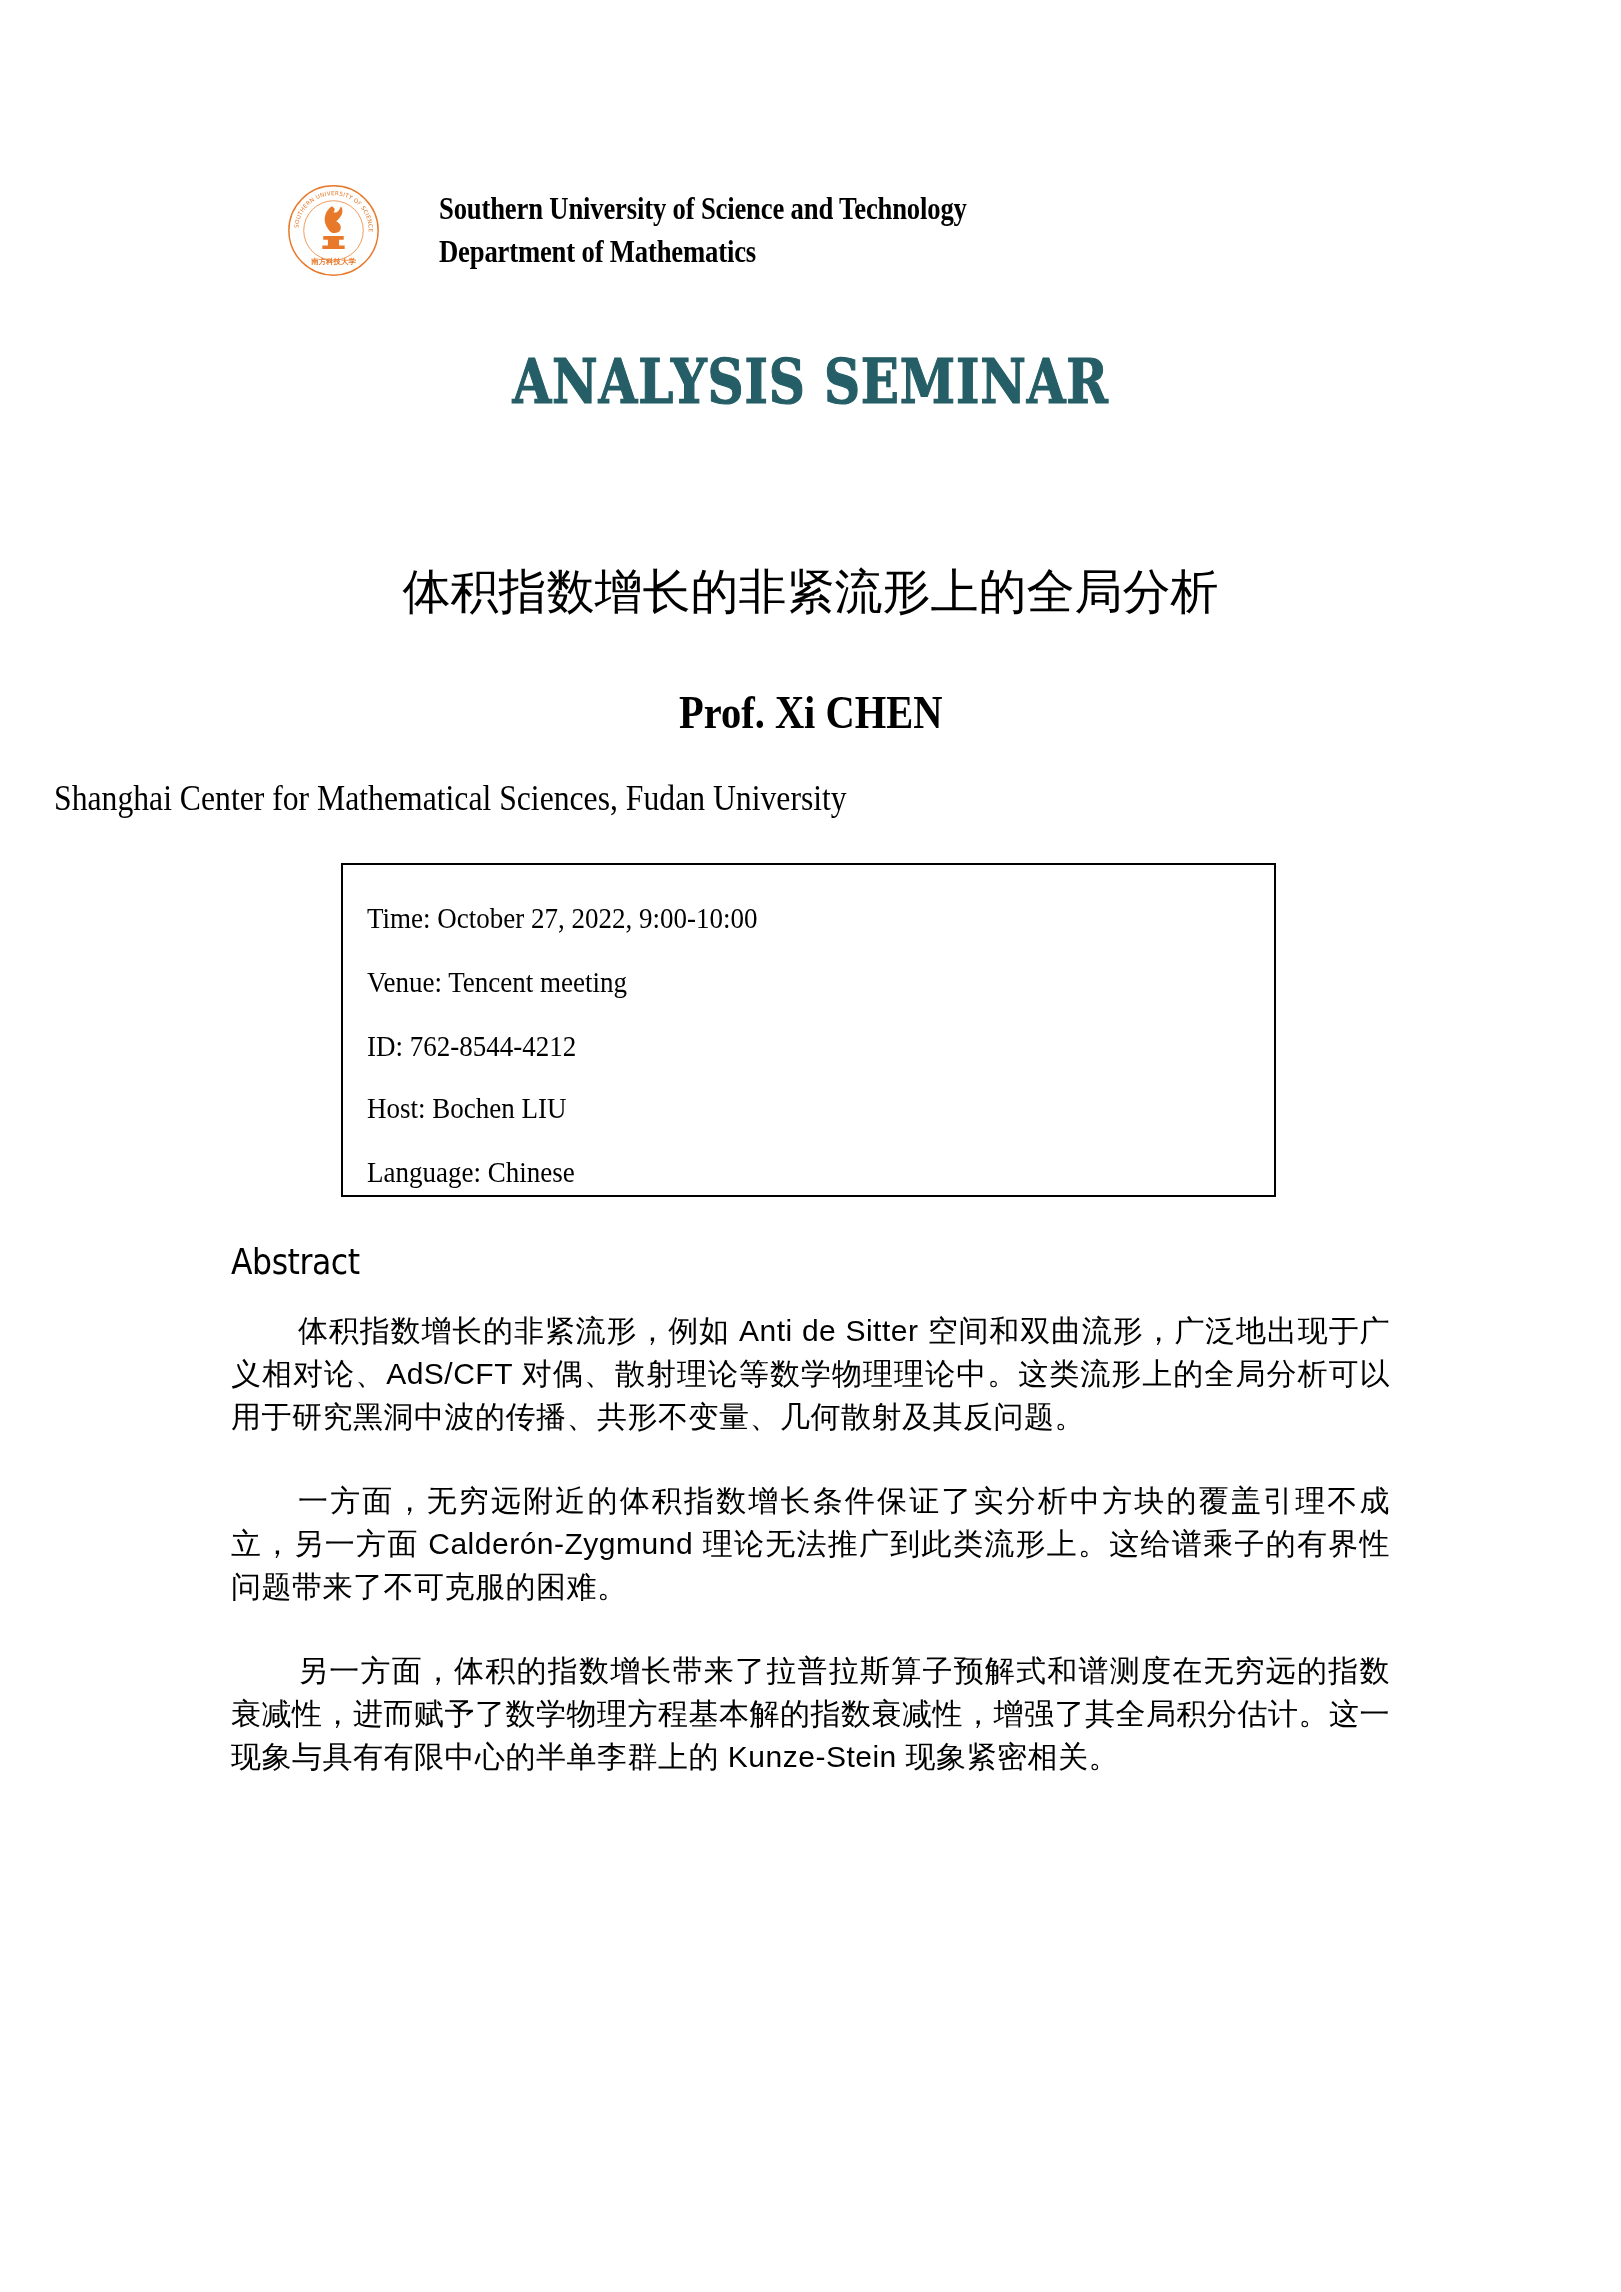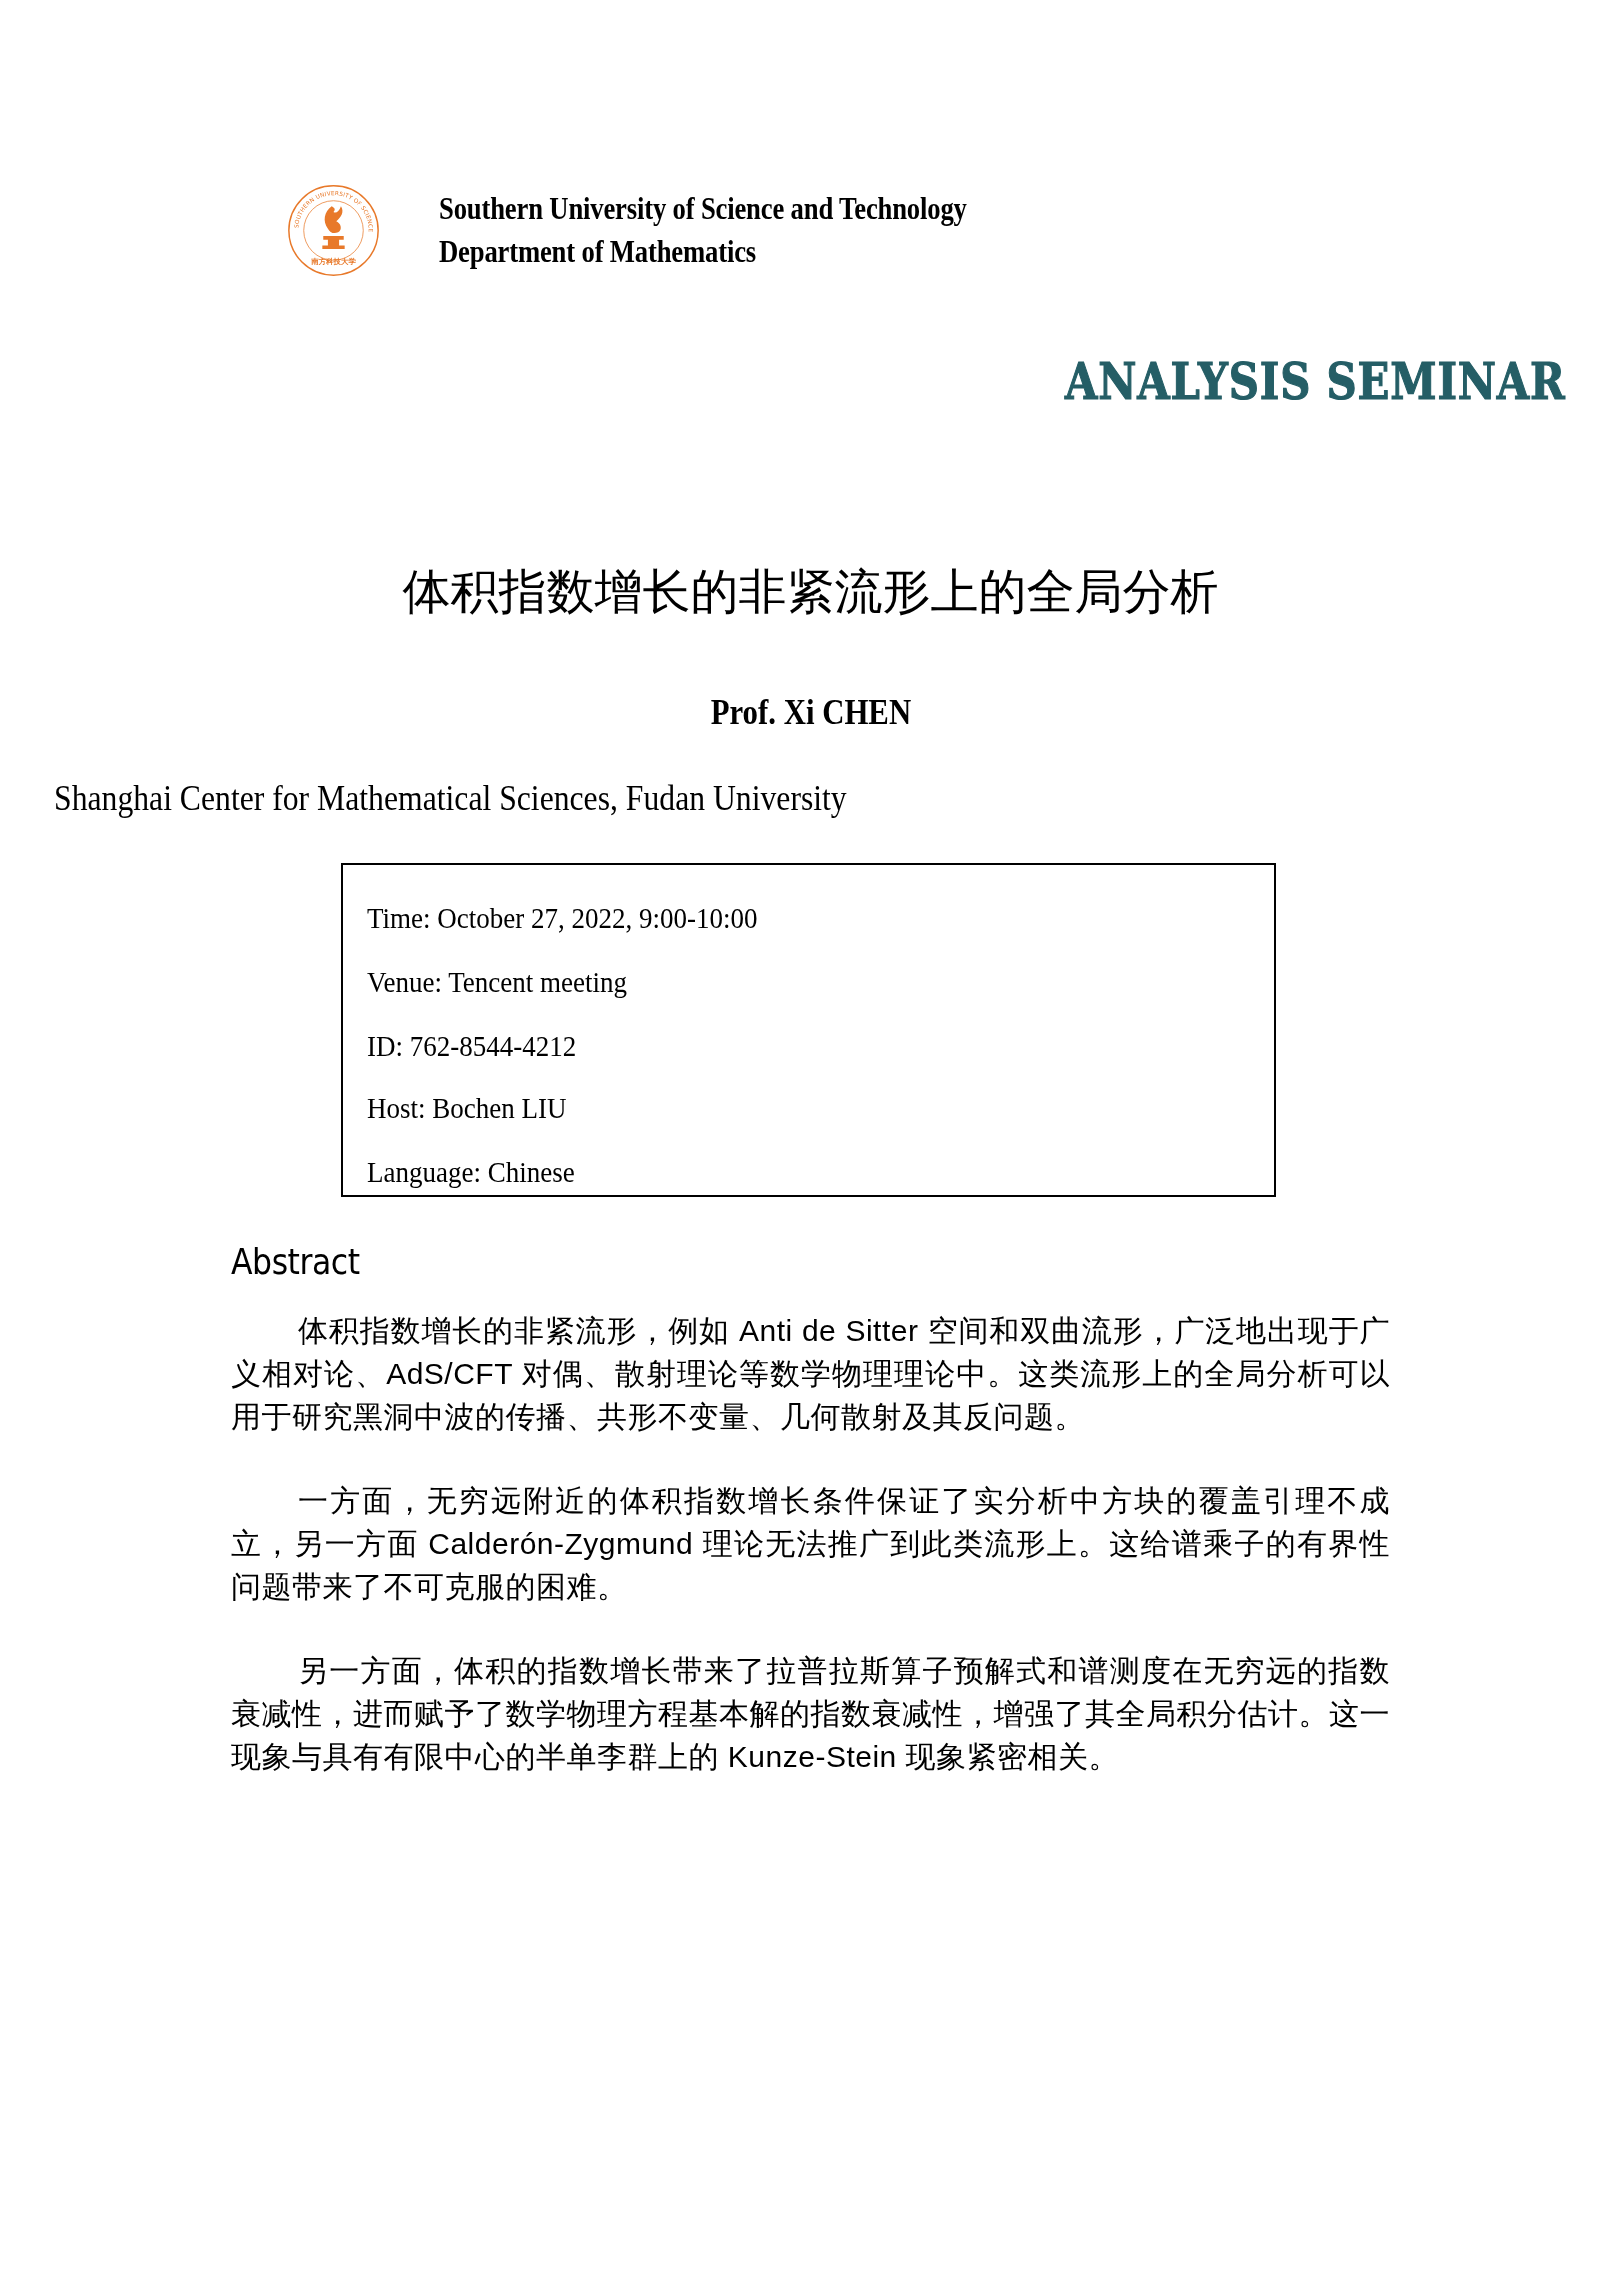"ANALYSIS SEMINAR" .seminar-title { font-size: 51px -> 61px; text-align: right -> center }
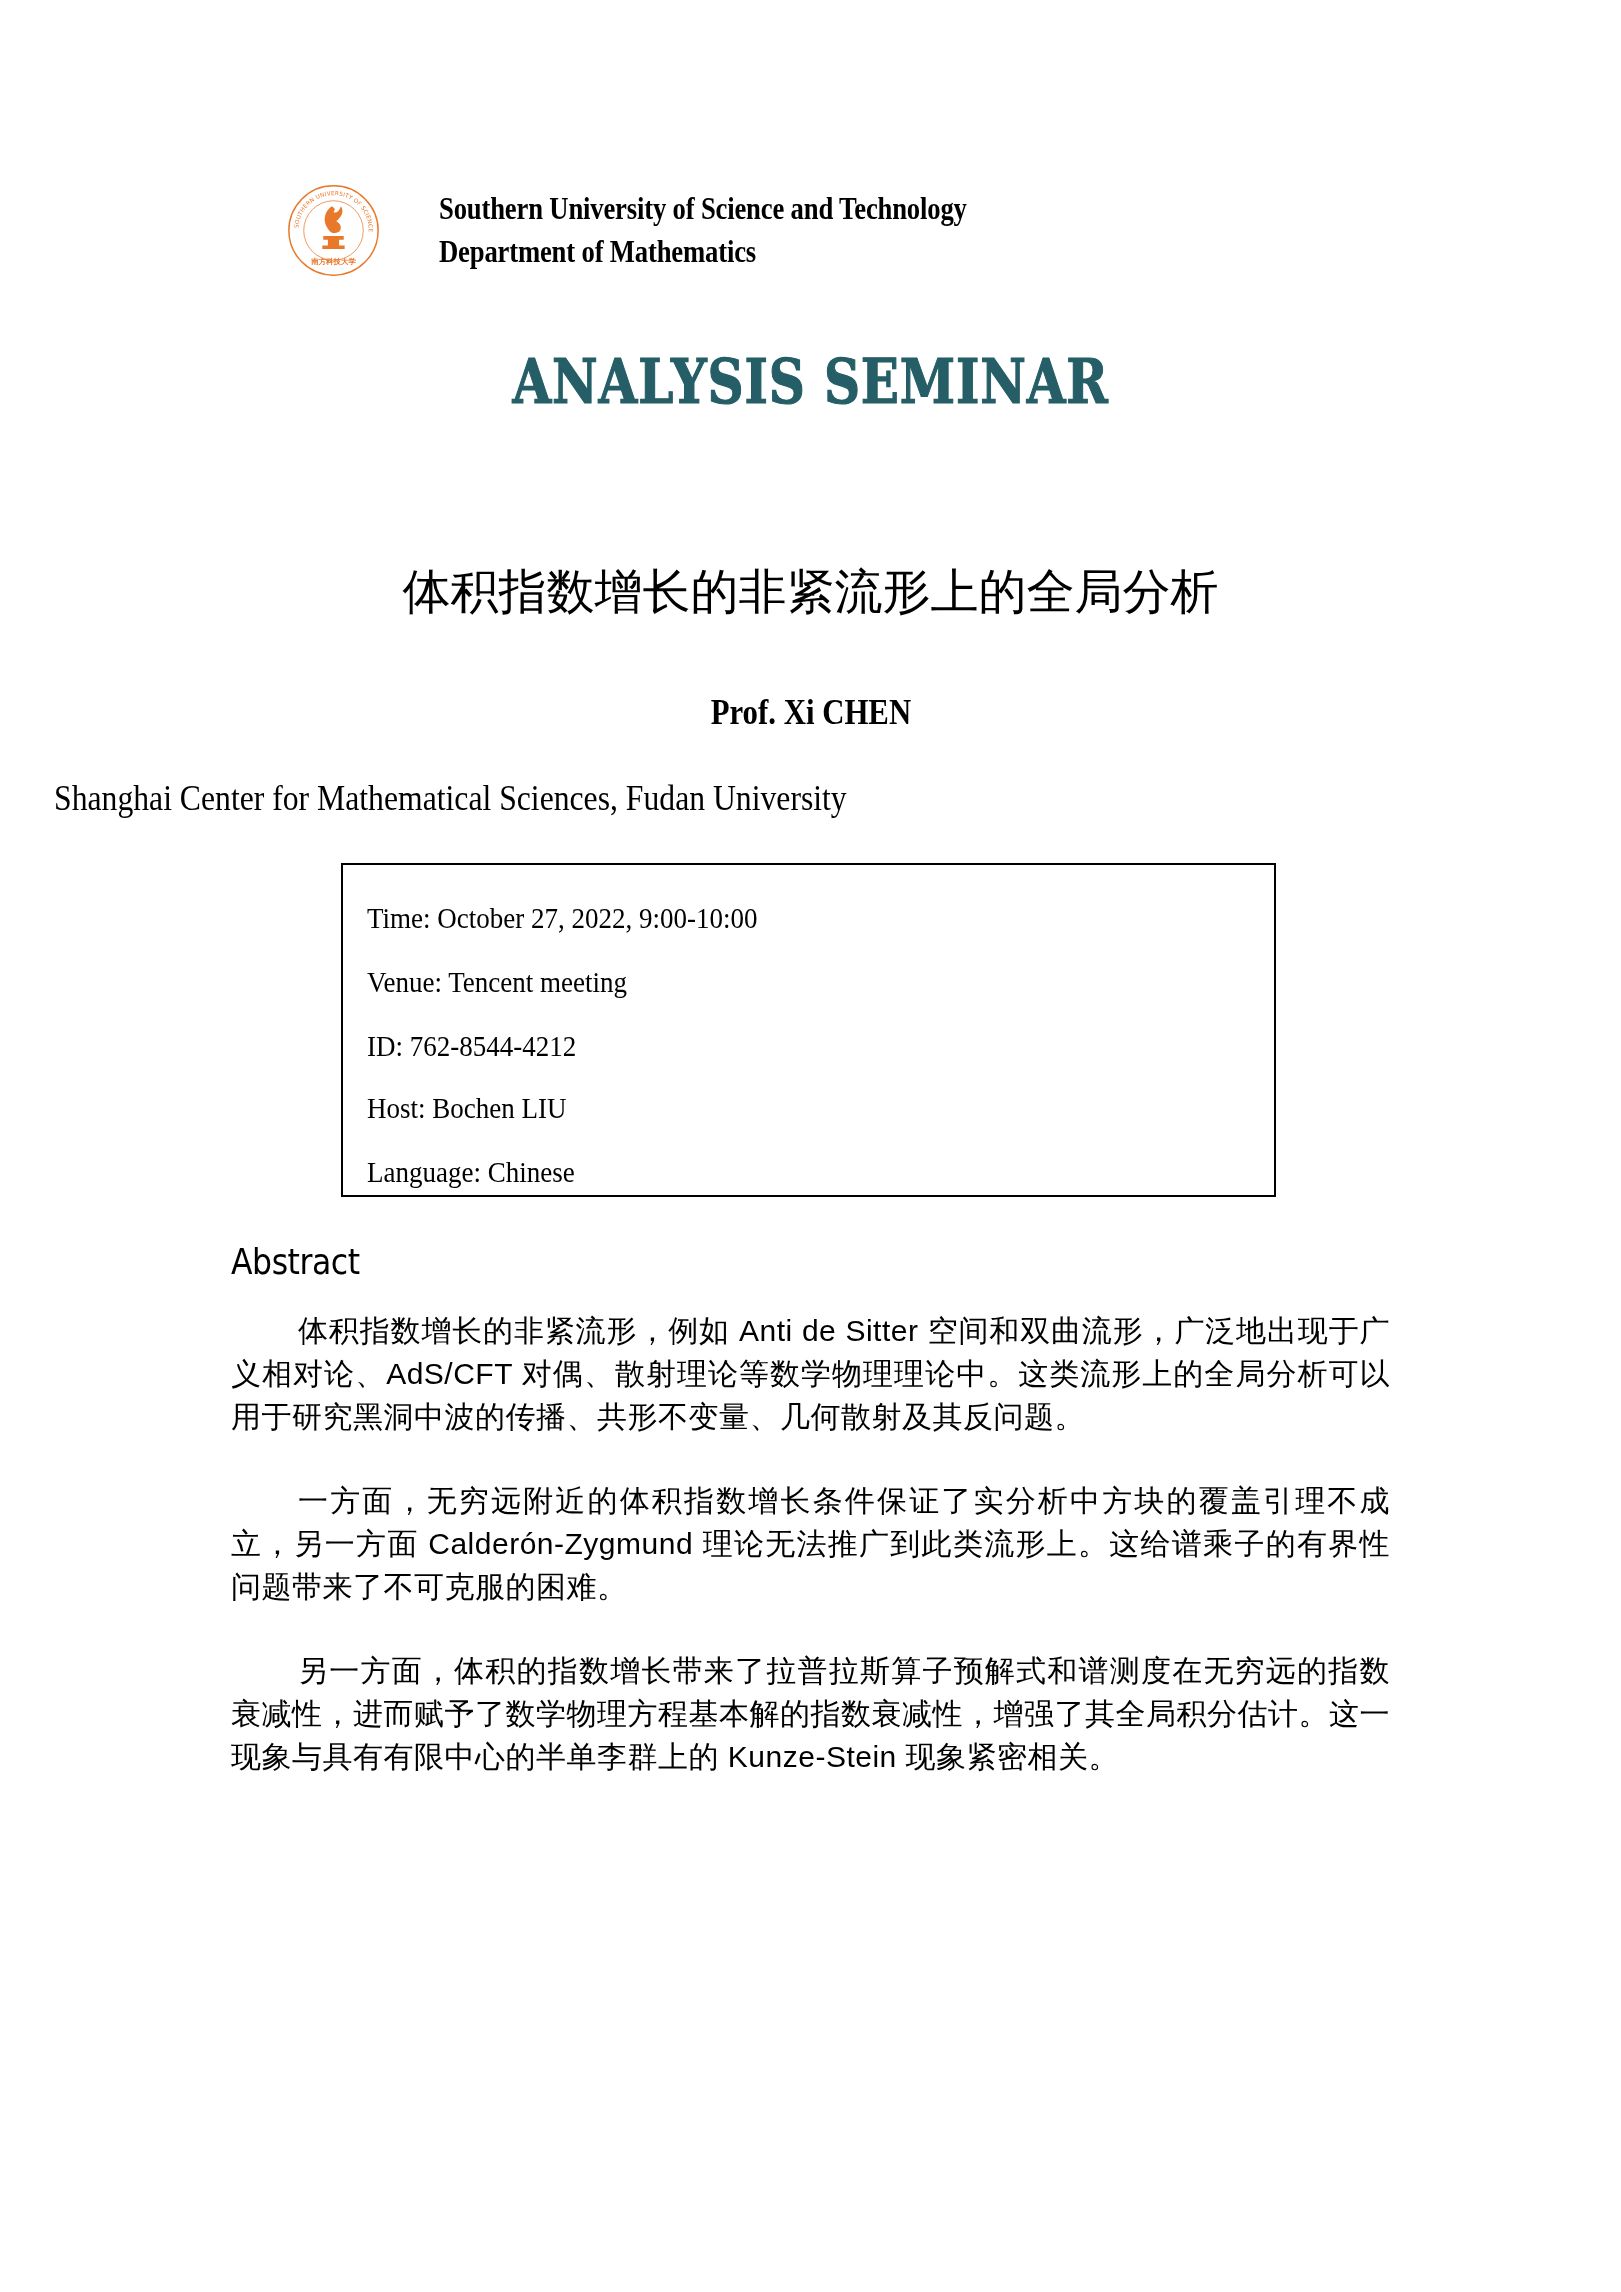"Prof. Xi CHEN" .speaker { font-size: 35px -> 46px }
